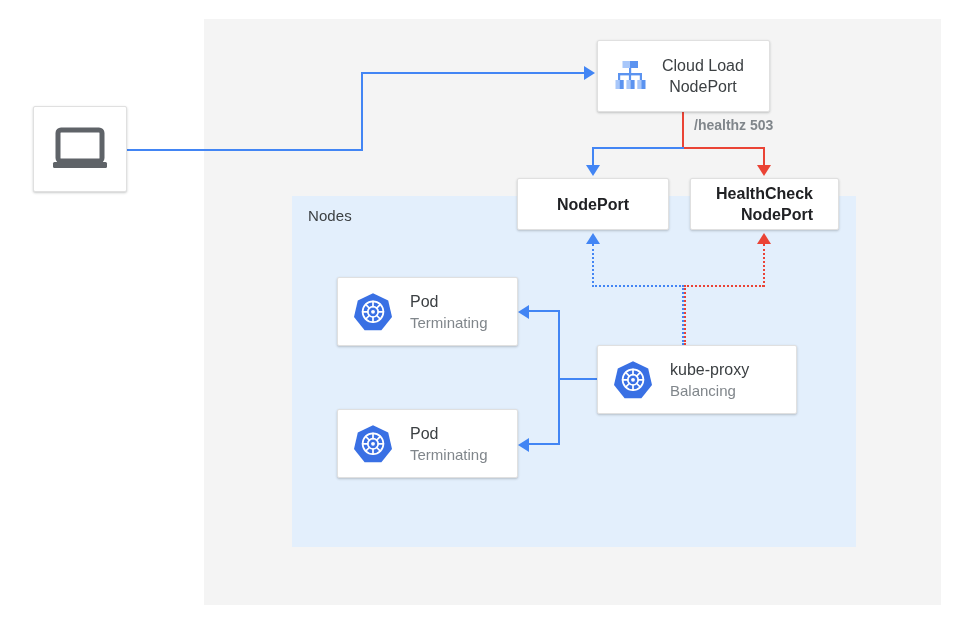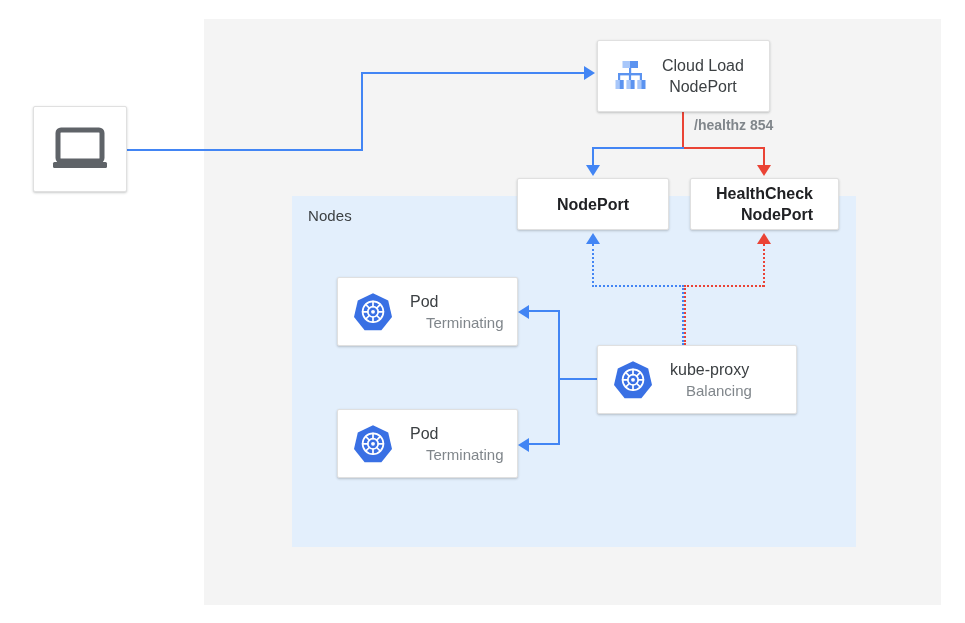"/healthz 854" div.abs { text: 854 -> 503 }
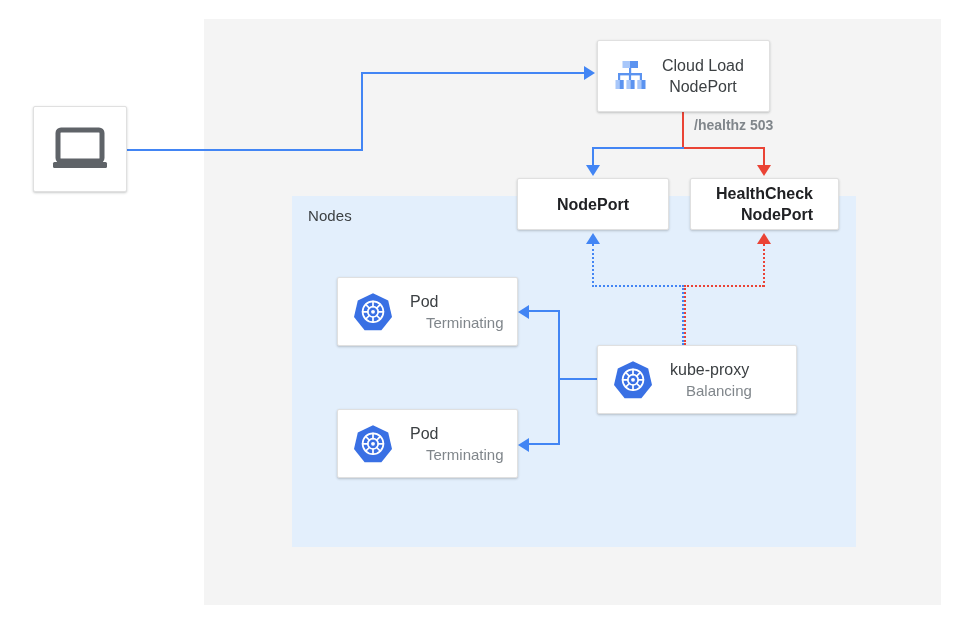"Terminating" .card-sub { margin-left: 16px -> none }
